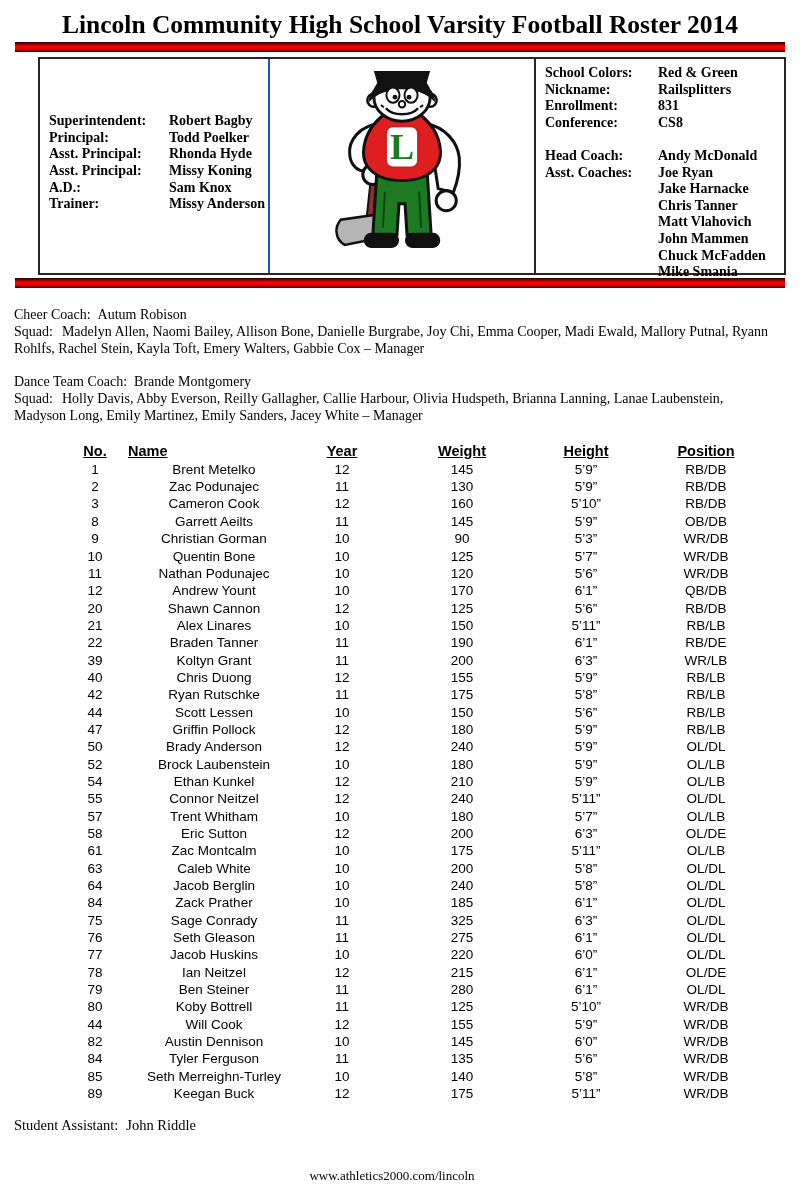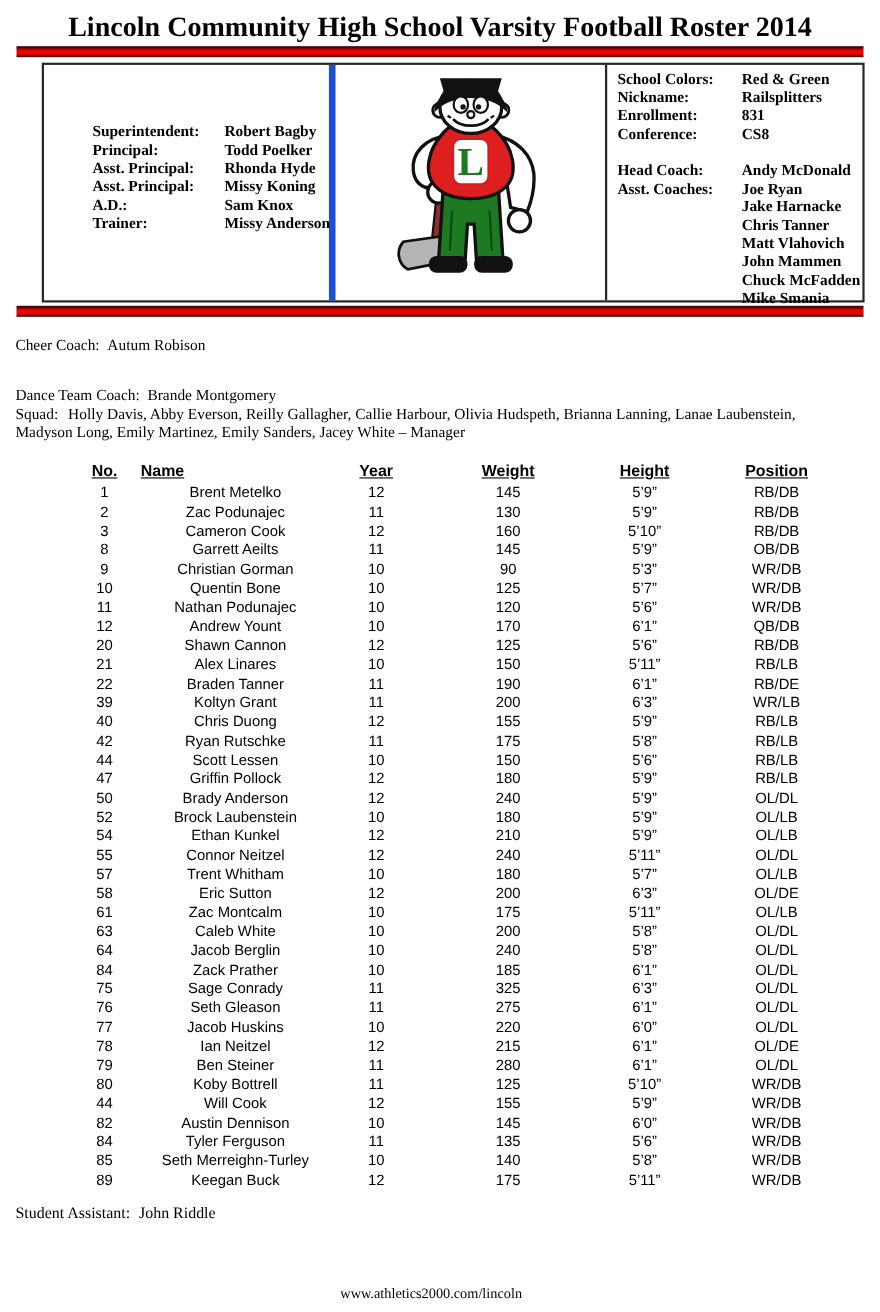"Superintendent:" .cell-admin { border-right: 6px solid #1d4ed8 -> 2px solid #1d4ed8; margin-left: 35px -> none }
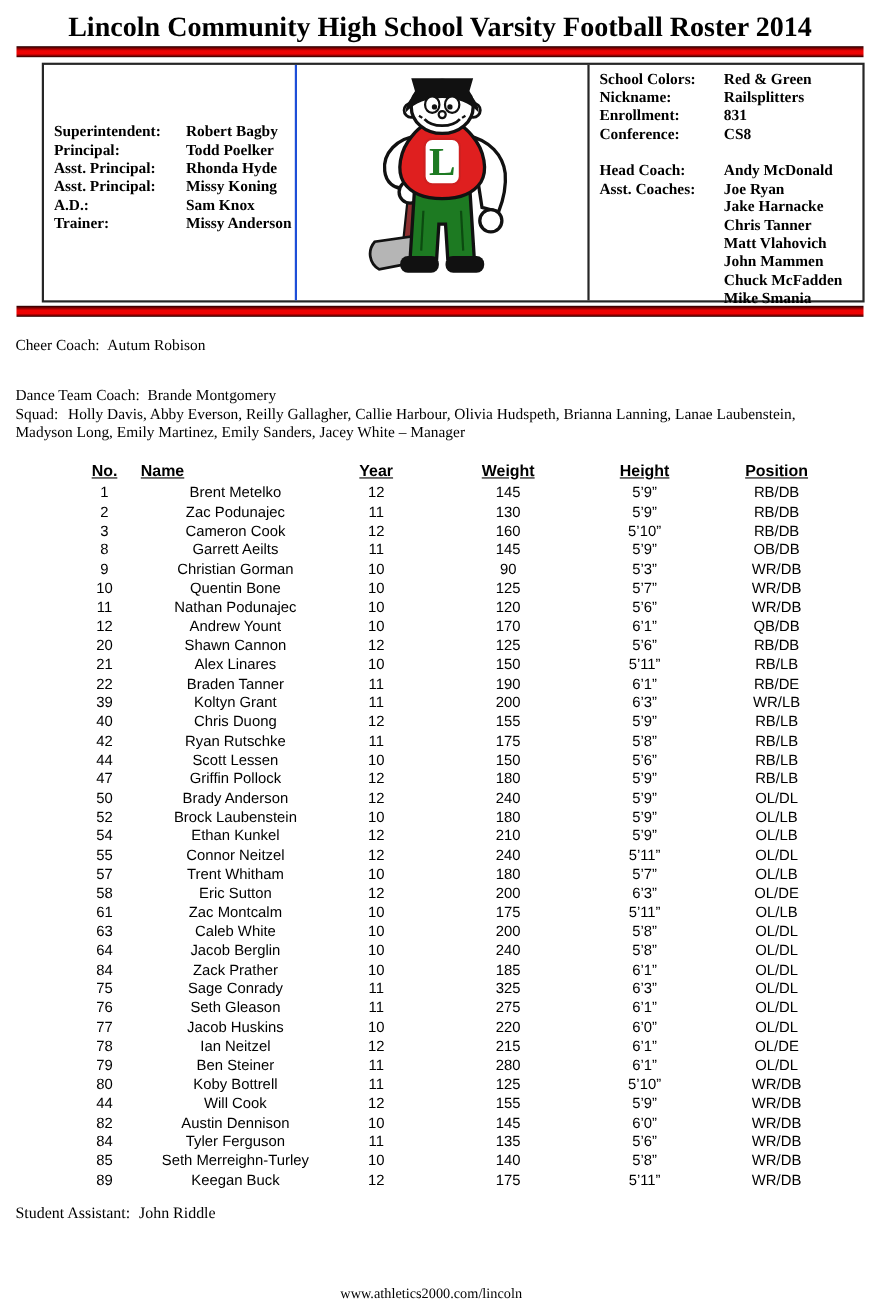"Squad: Madelyn Allen, Naomi Bailey," div { html: none -> <div><span>Squad:</span><span>Madelyn Allen, Naomi Bailey, Allison Bone, Danielle Burgrabe, Joy Chi, Emma Cooper, Madi Ewald, Mallory Putnal, Ryann Rohlfs, Rachel Stein, Kayla Toft, Emery Walters, Gabbie Cox – Manager</span></div> }
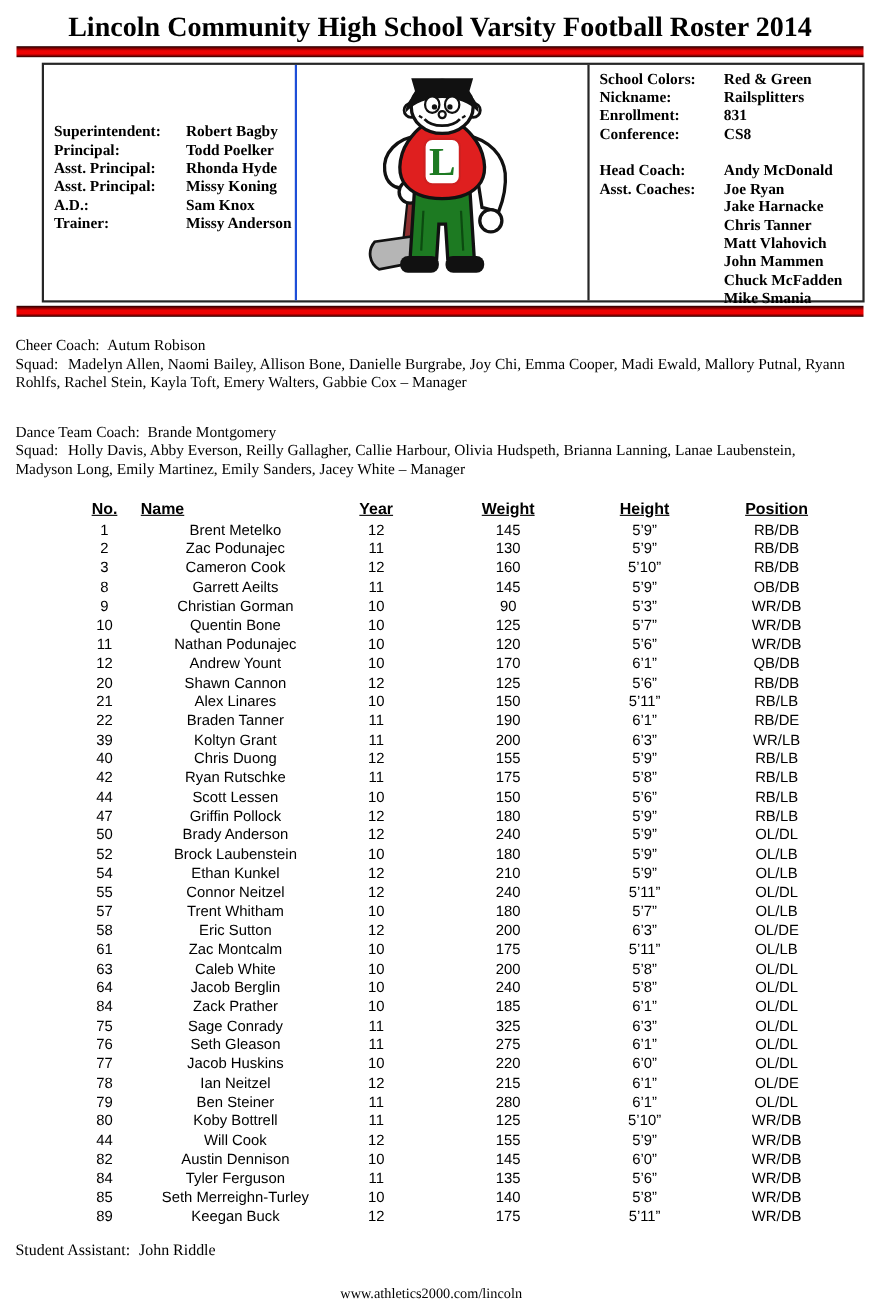"Dance Team Coach: Brande Montgomery" .section.dance { margin-top: 29px -> 17px }
